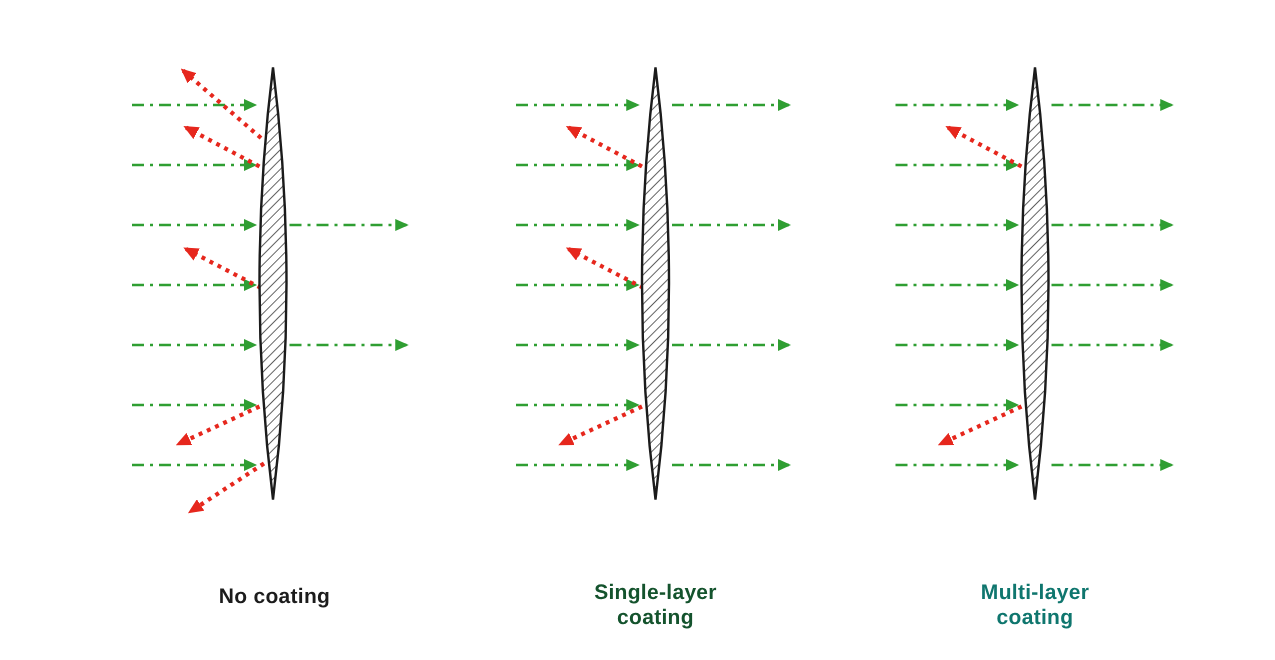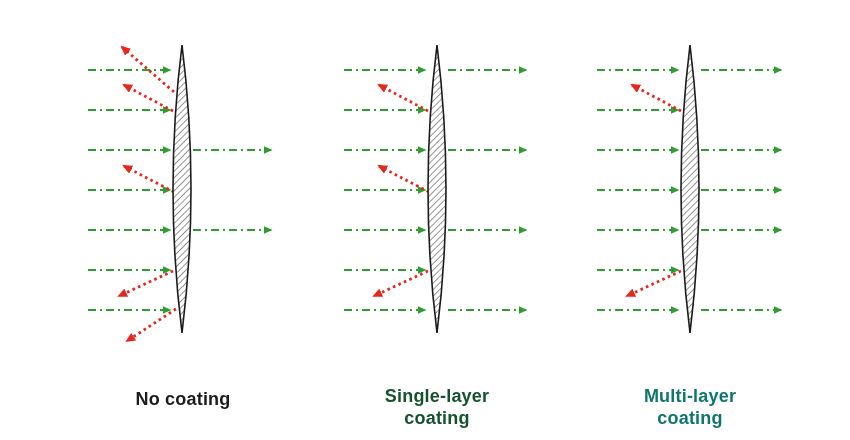"No coating" .panel-label { font-size: 18px -> 14px }
